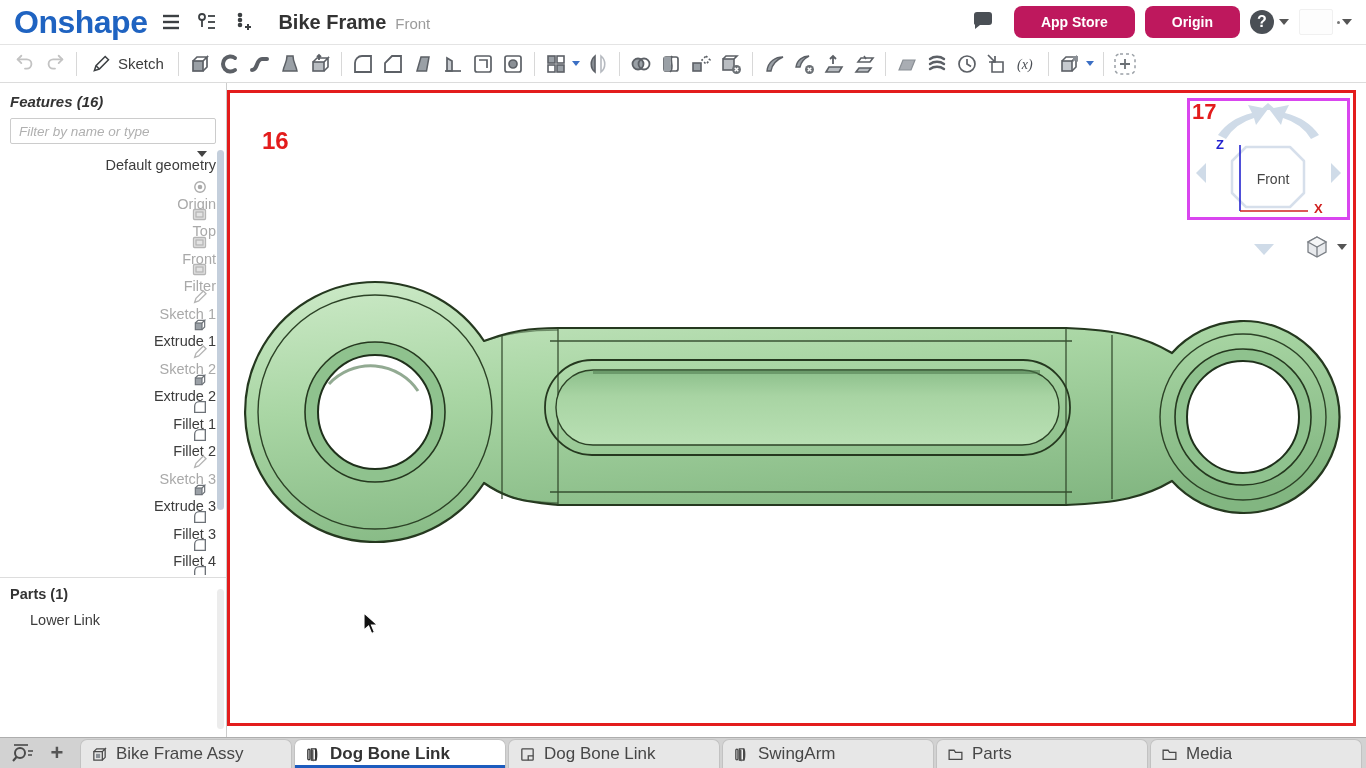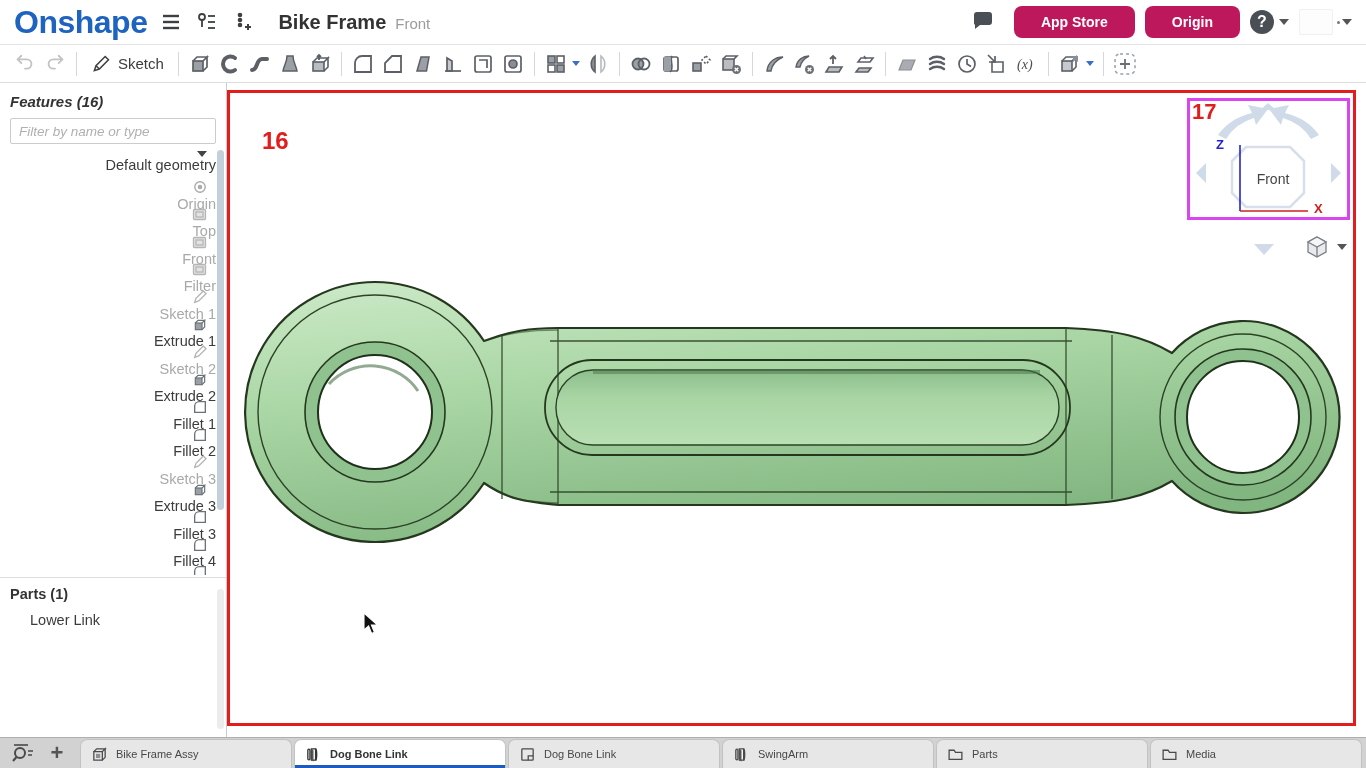"Bike Frame Assy" .tab { font-size: 11px -> 17px }
